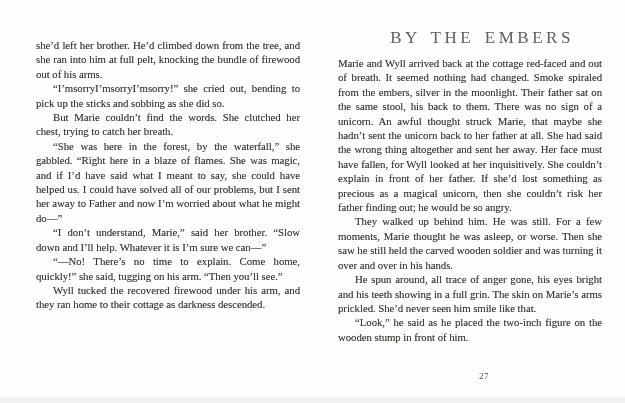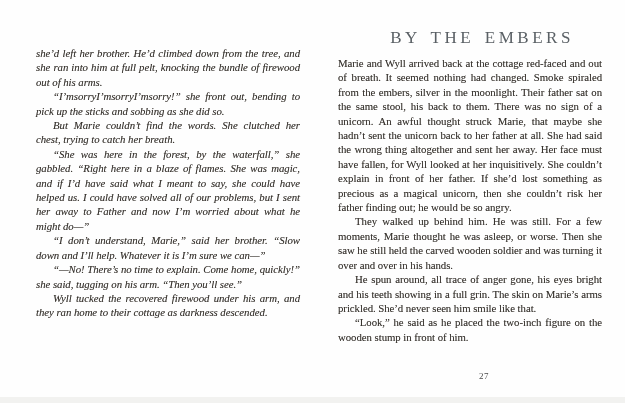"she’d left her brother. He’d" .page-left .page-body { font-style: italic -> none; top: 46px -> 38px }
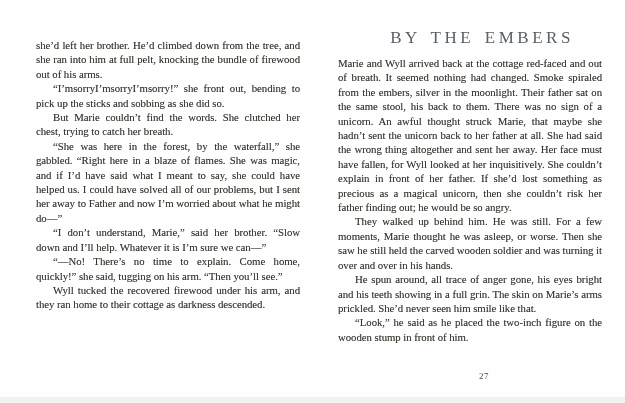"“I’msorryI’msorryI’msorry!” she front" p.indent { text: front -> cried }
